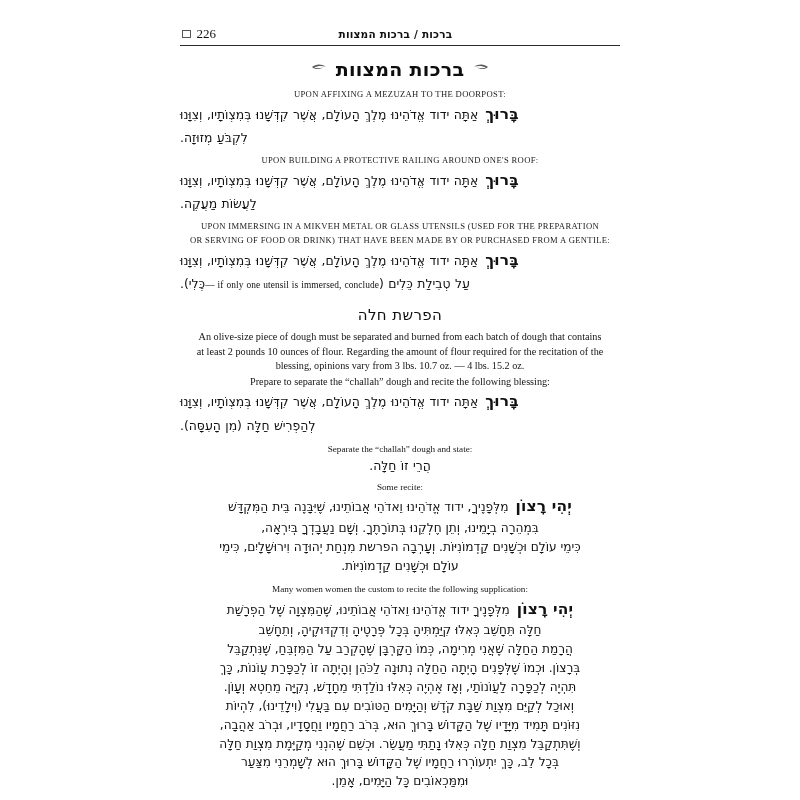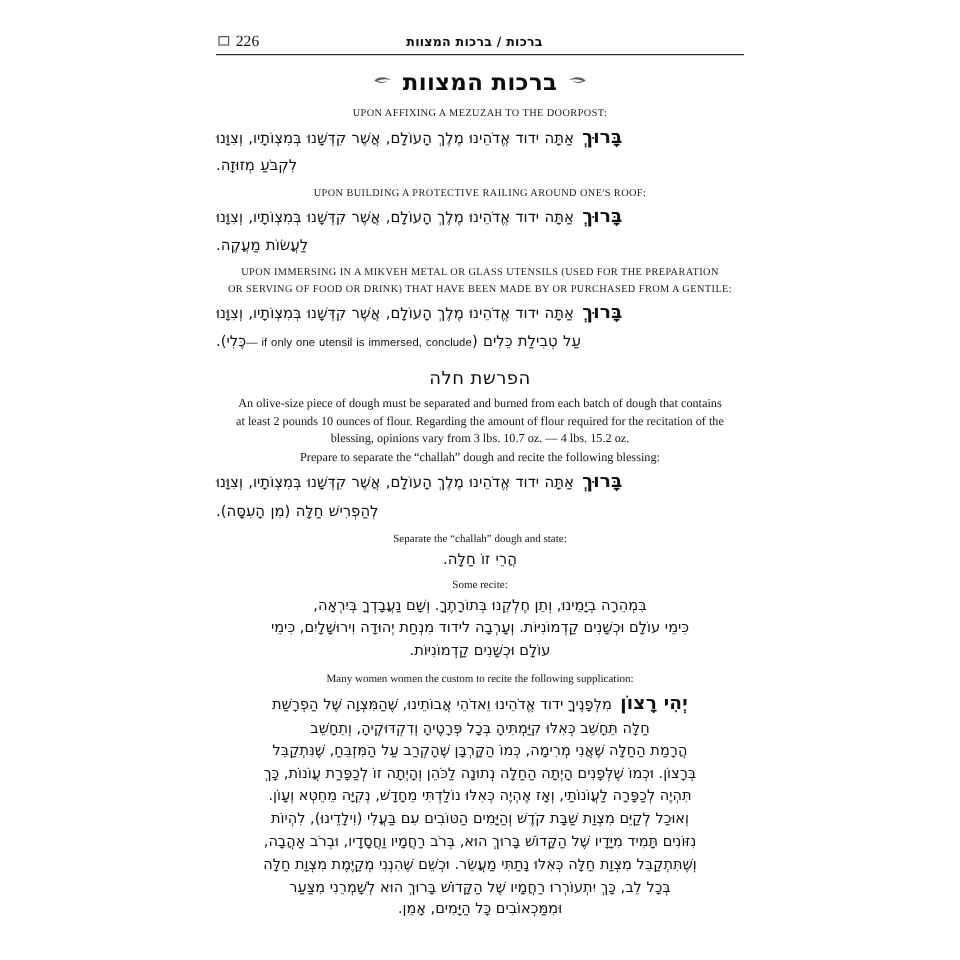"— if only one utensil" .inline-en { font-family: Liberation Sans, sans-serif -> Liberation Serif, serif }
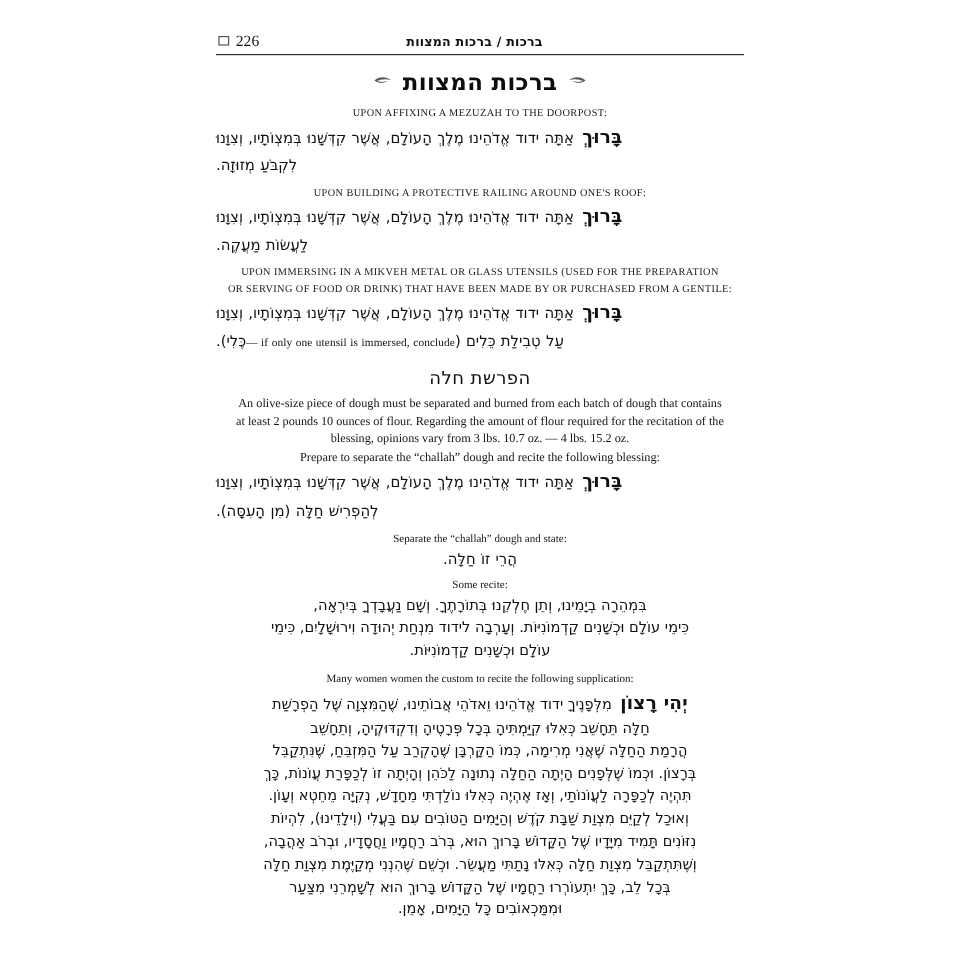"יְהִי רָצוֹןמִלְּפָנֶיךָ, ידוד" div.pray-body { html: none -> <div> <span>יְהִי רָצוֹן</span><span>מִלְּפָנֶיךָ, ידוד אֱדֹהֵינוּ וֵאדֹהֵי אֲבוֹתֵינוּ, שֶׁיִּבָּנֶה בֵּית הַמִּקְדָּשׁ</span> </div> }
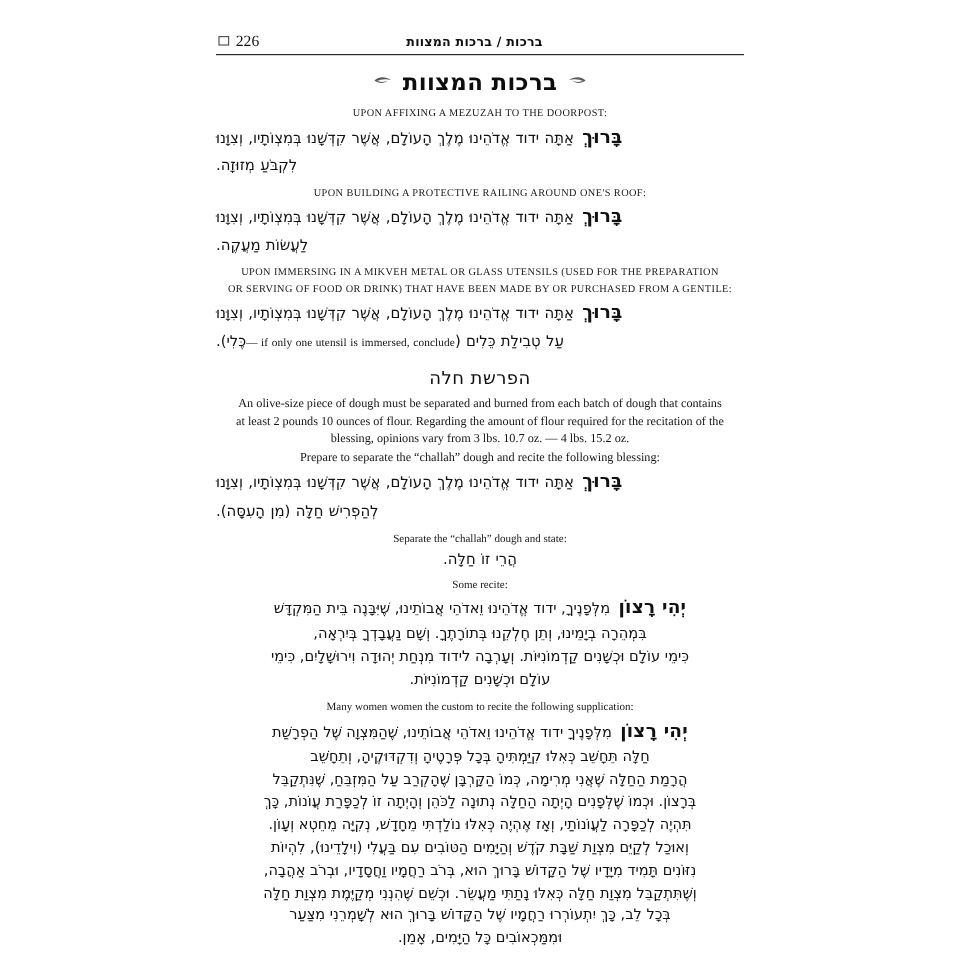"כִּימֵי עוֹלָם וּכְשָׁנִים" div.pray-body { text: לידוד -> הפרשת }
